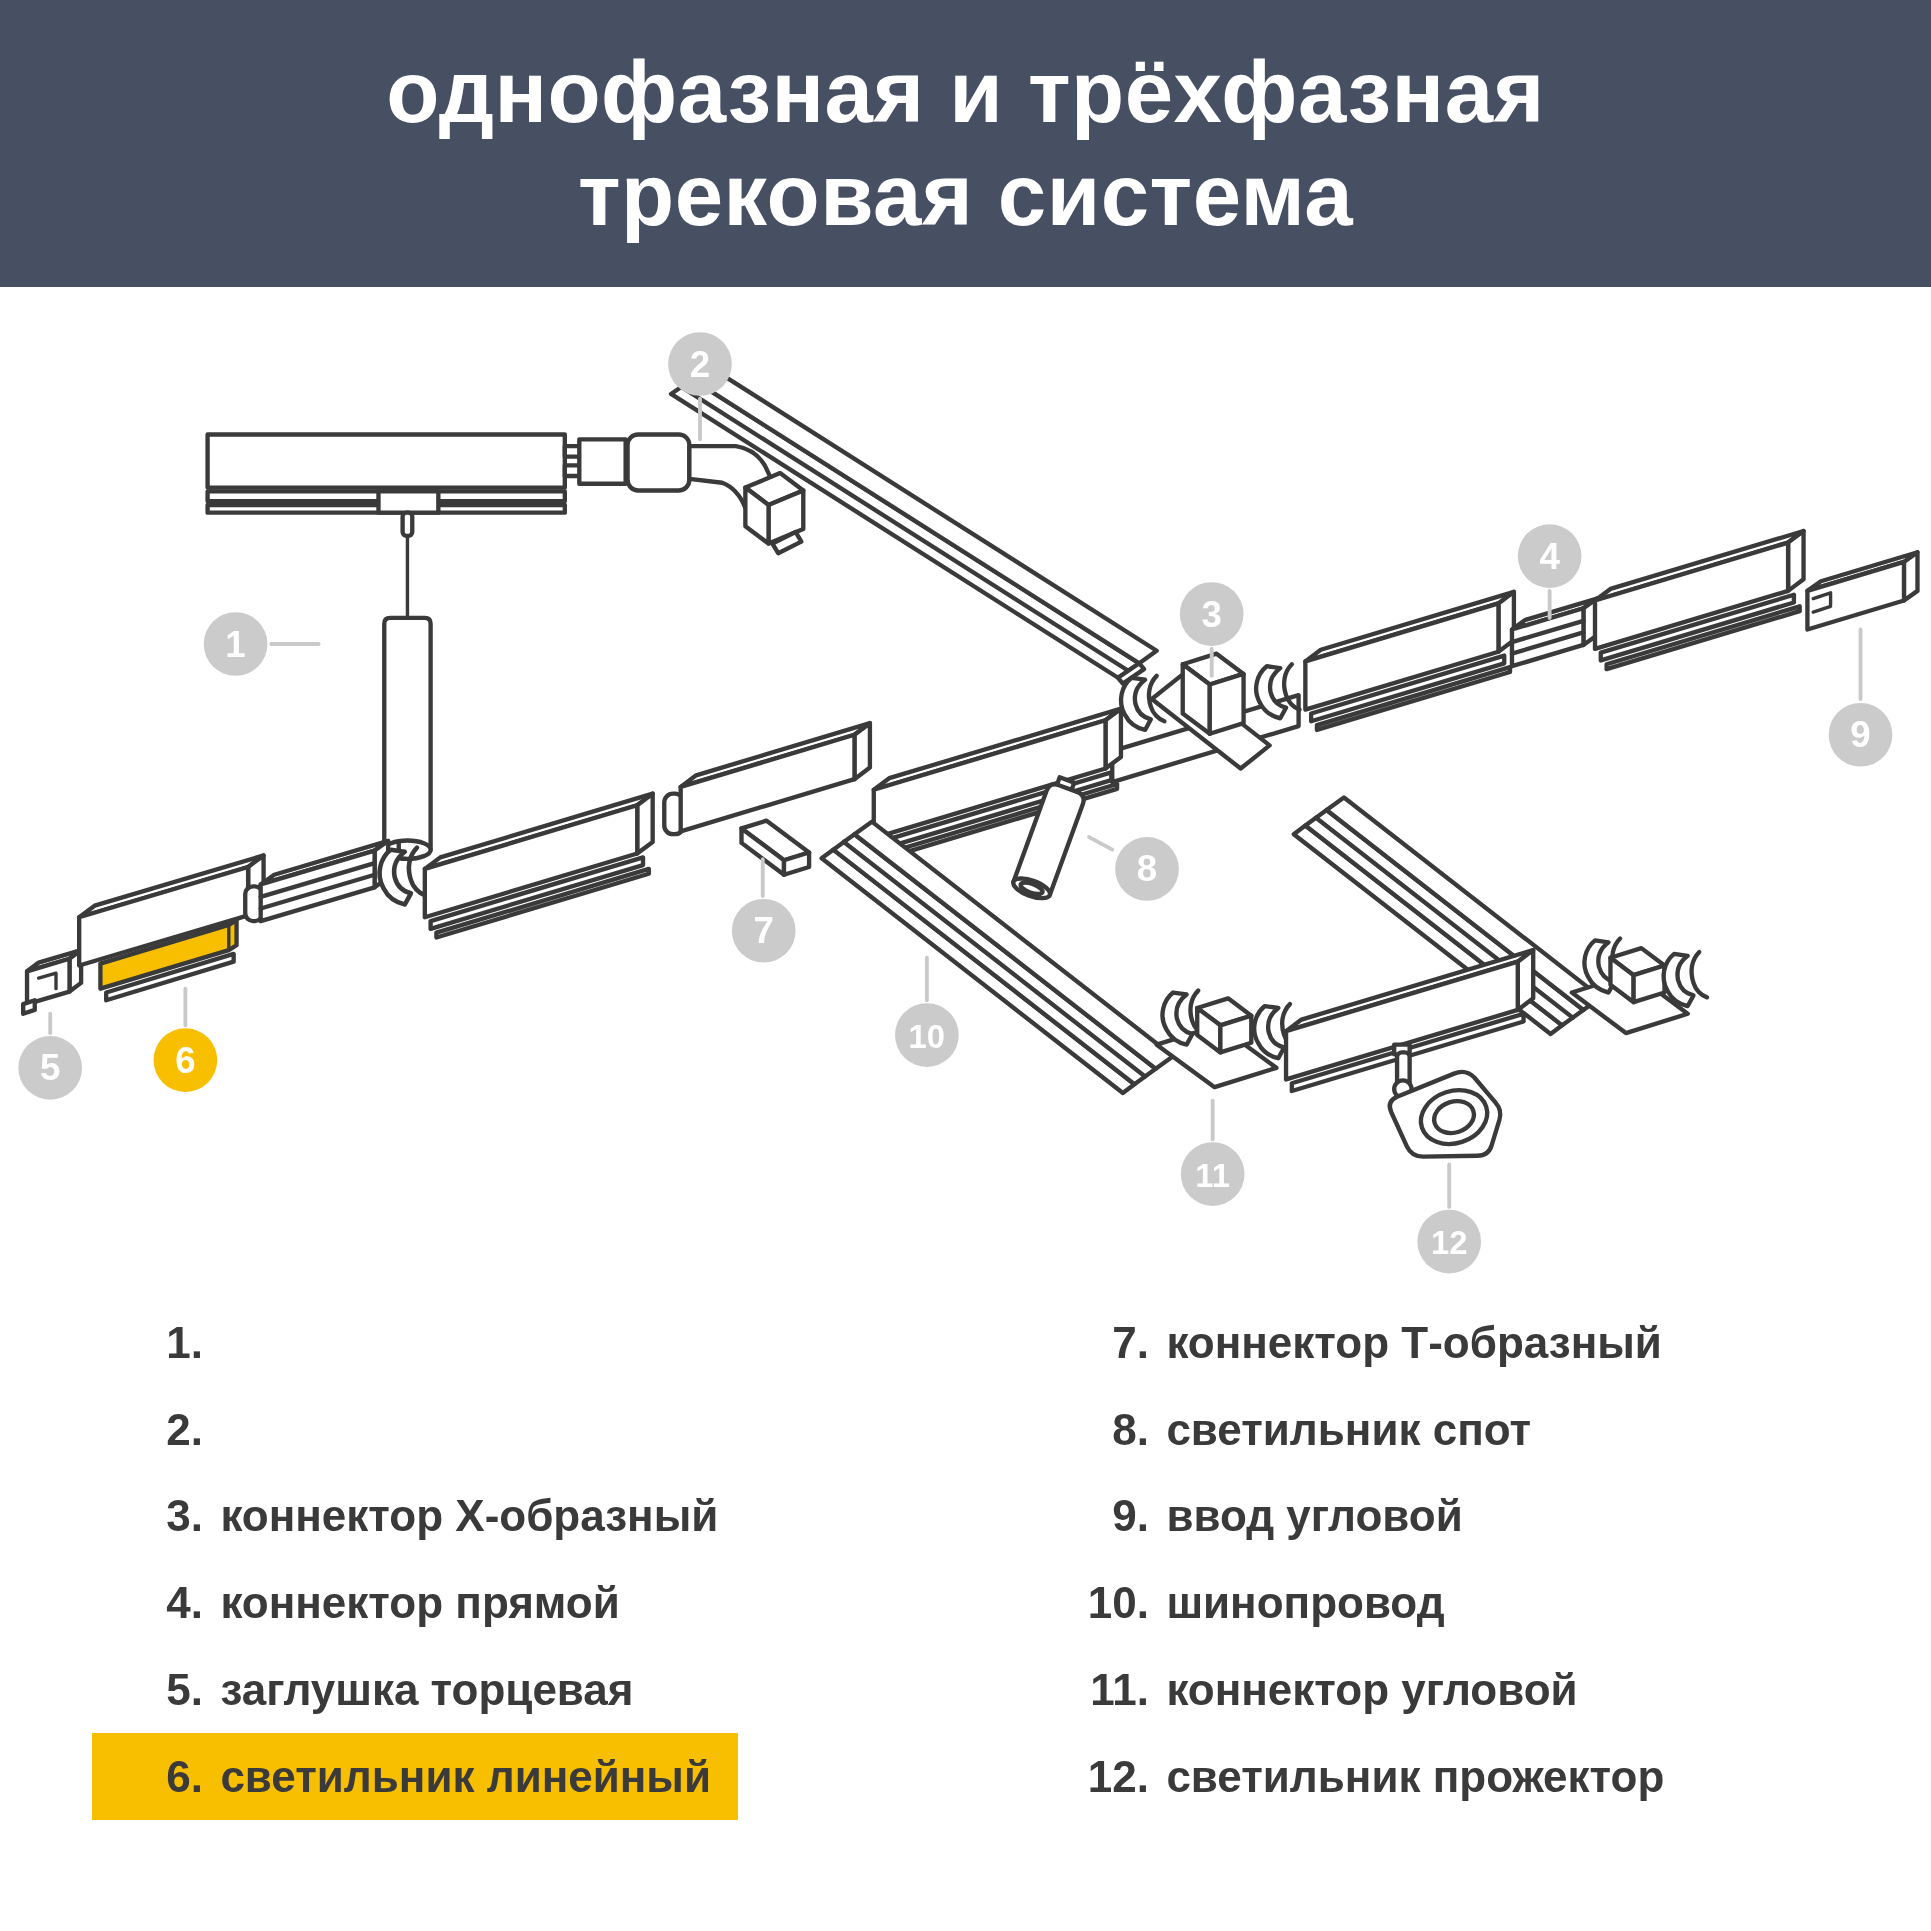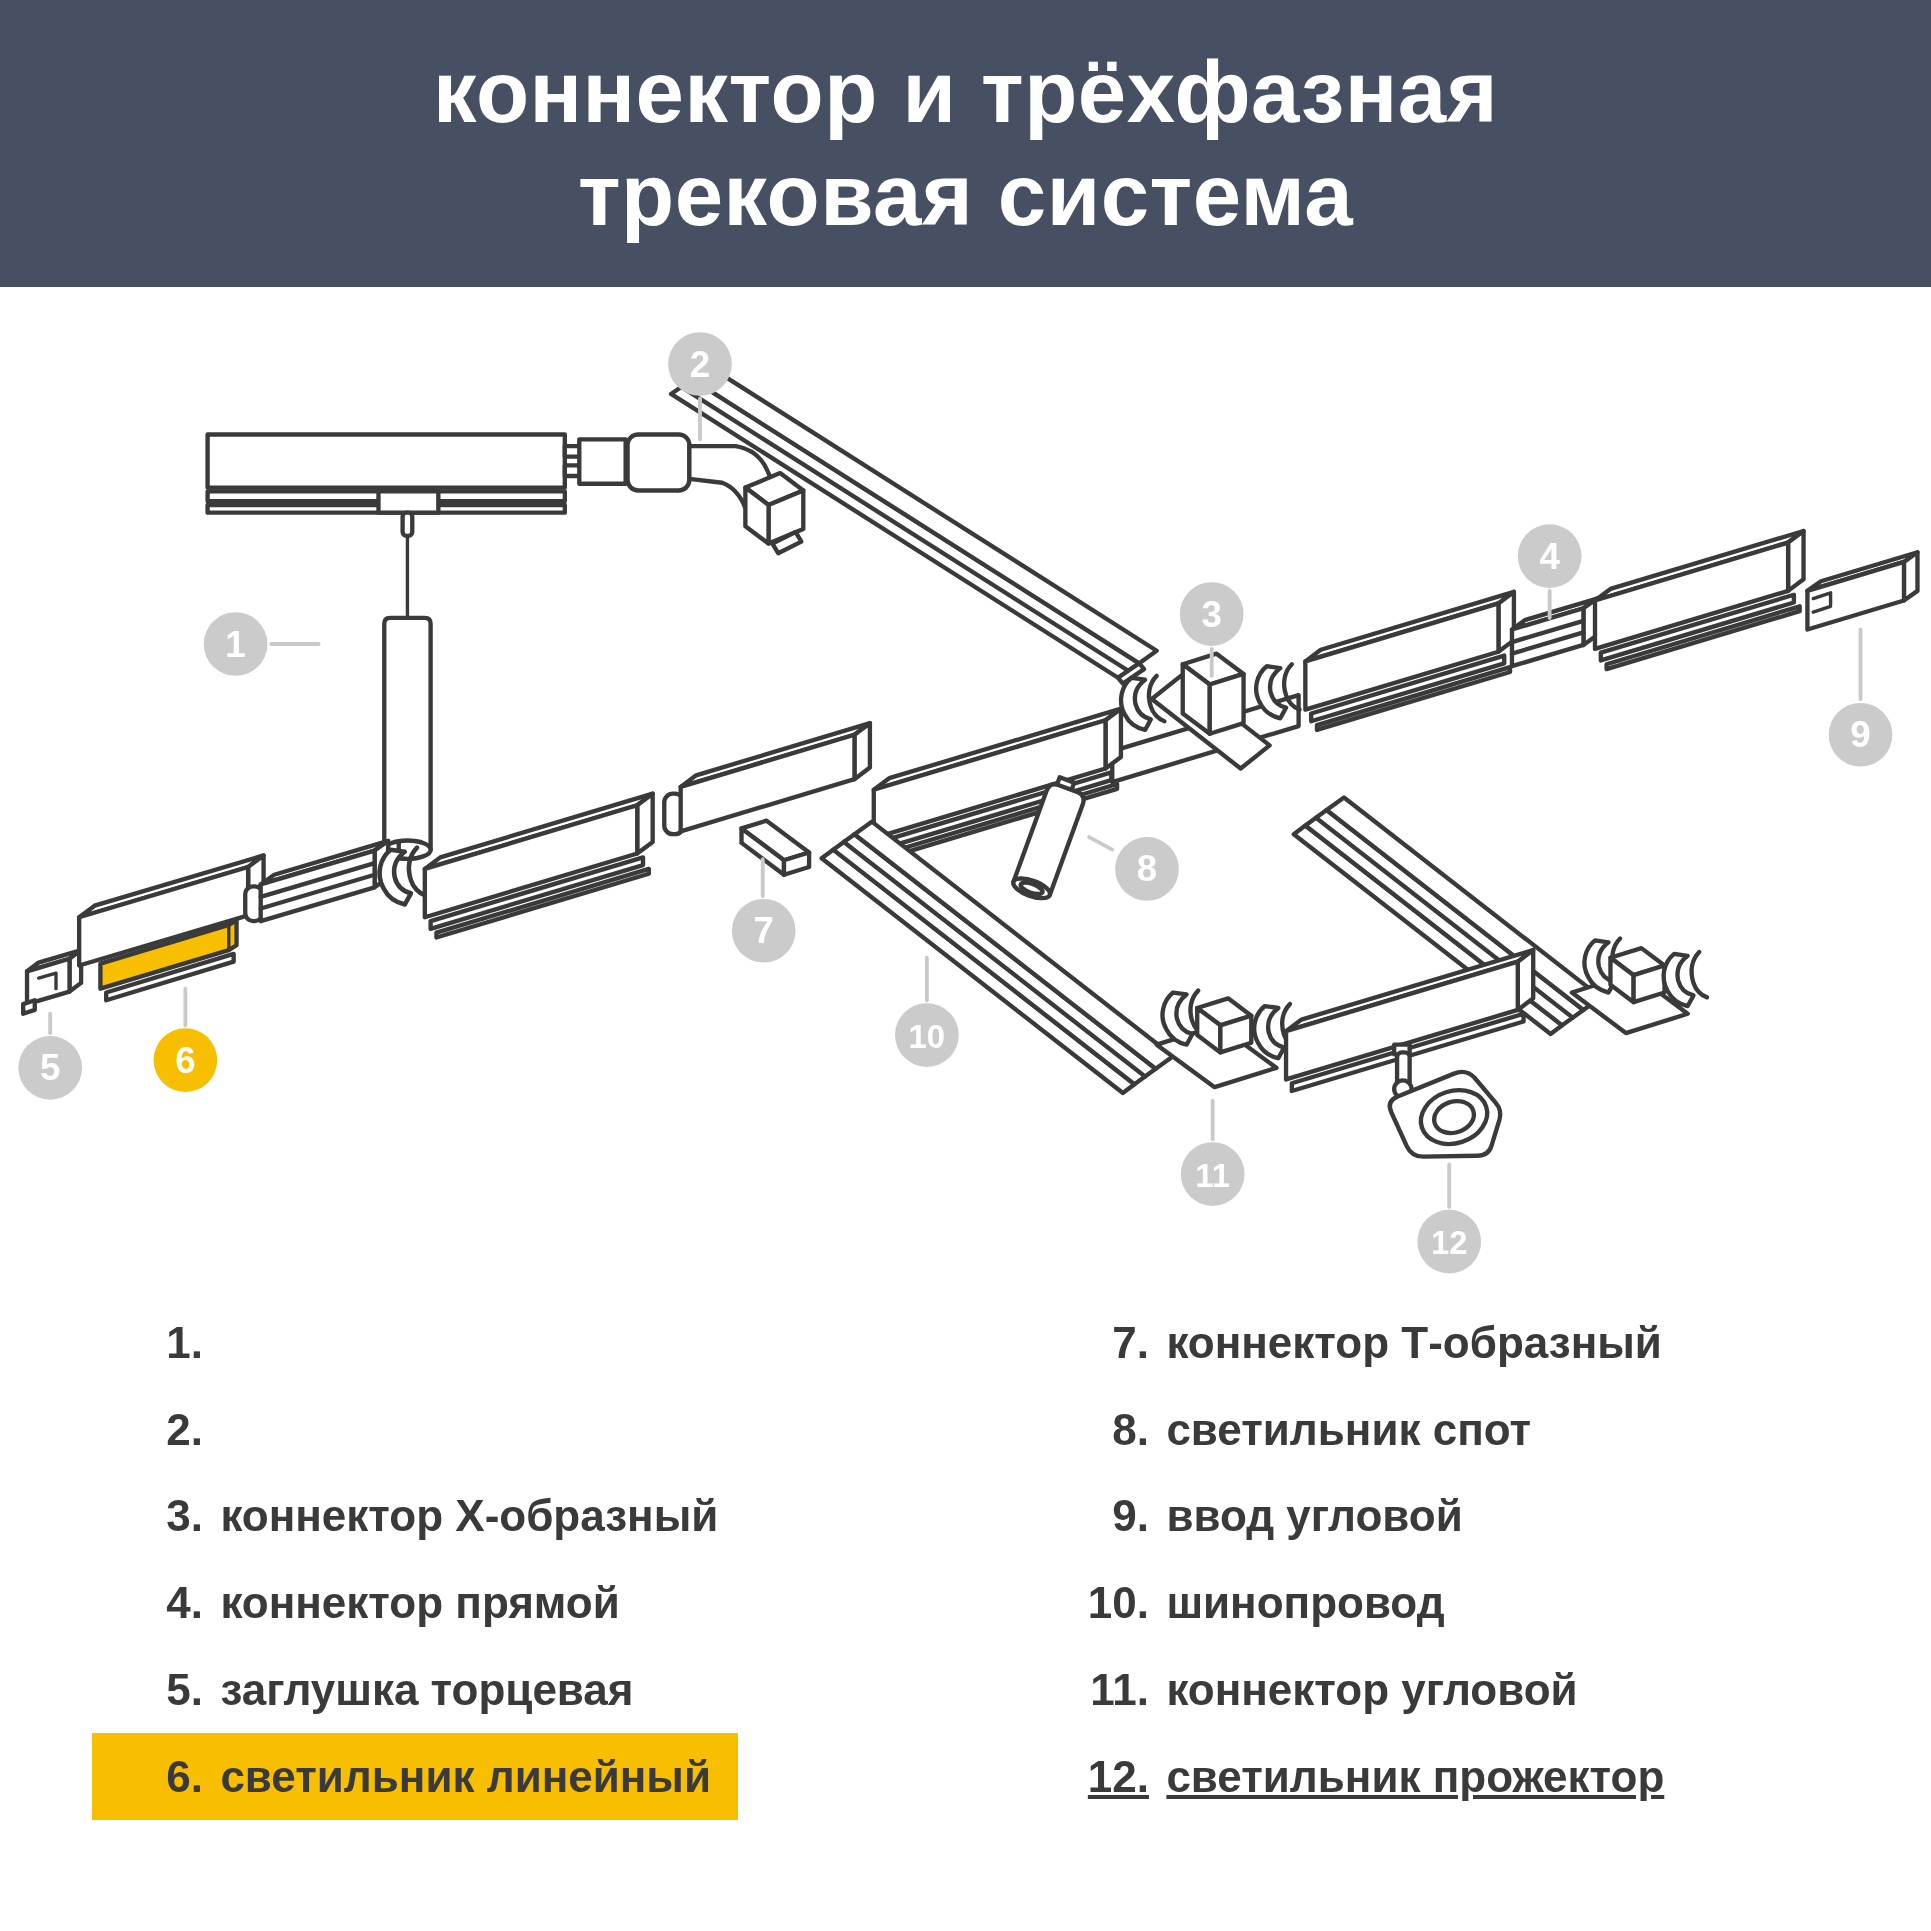"коннектор и трёхфазная" div { text: коннектор -> однофазная }
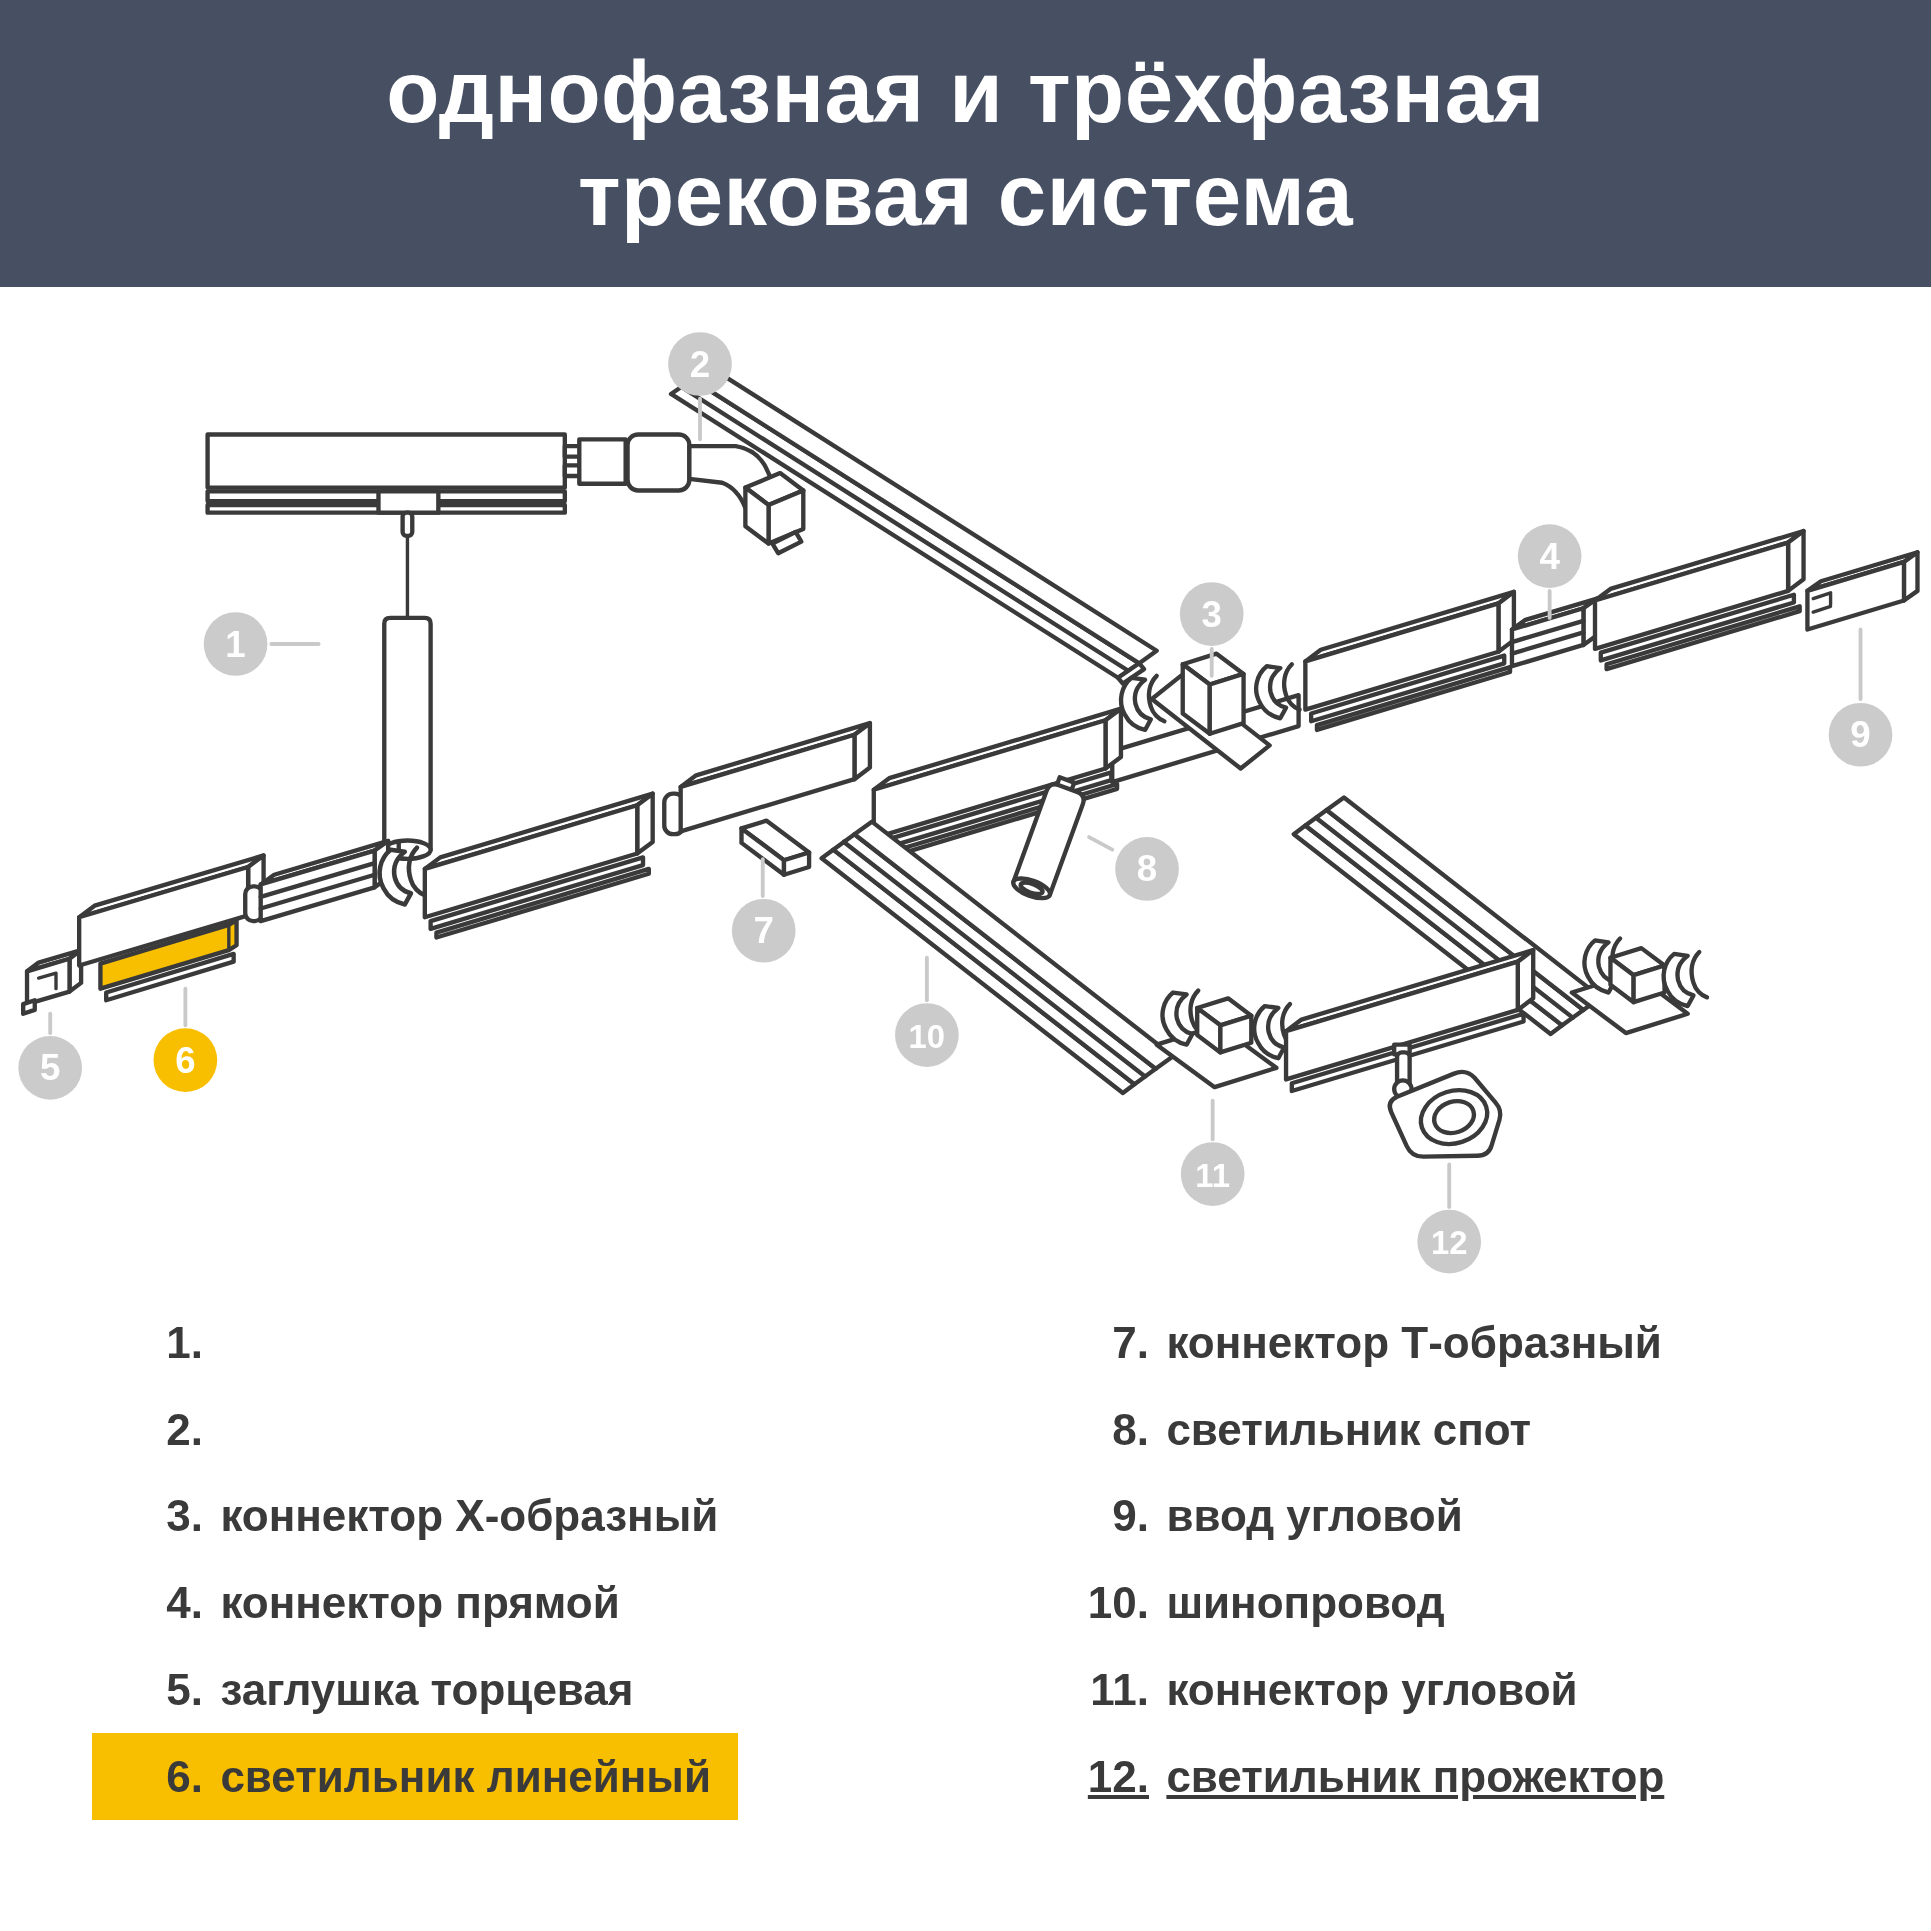"12." div.legend-row { text-decoration: underline -> none }
